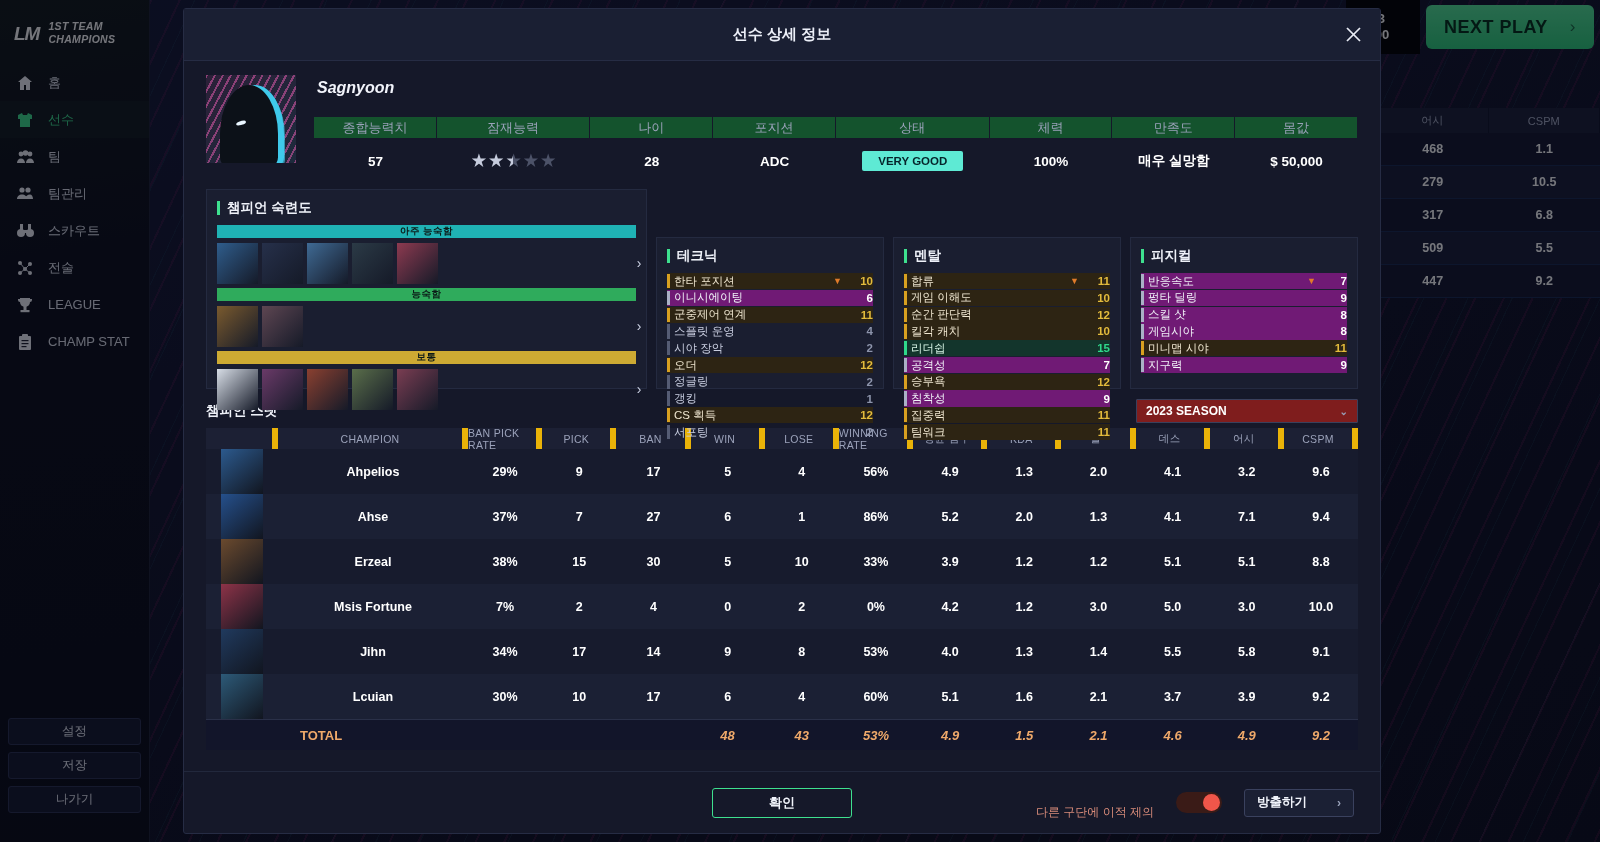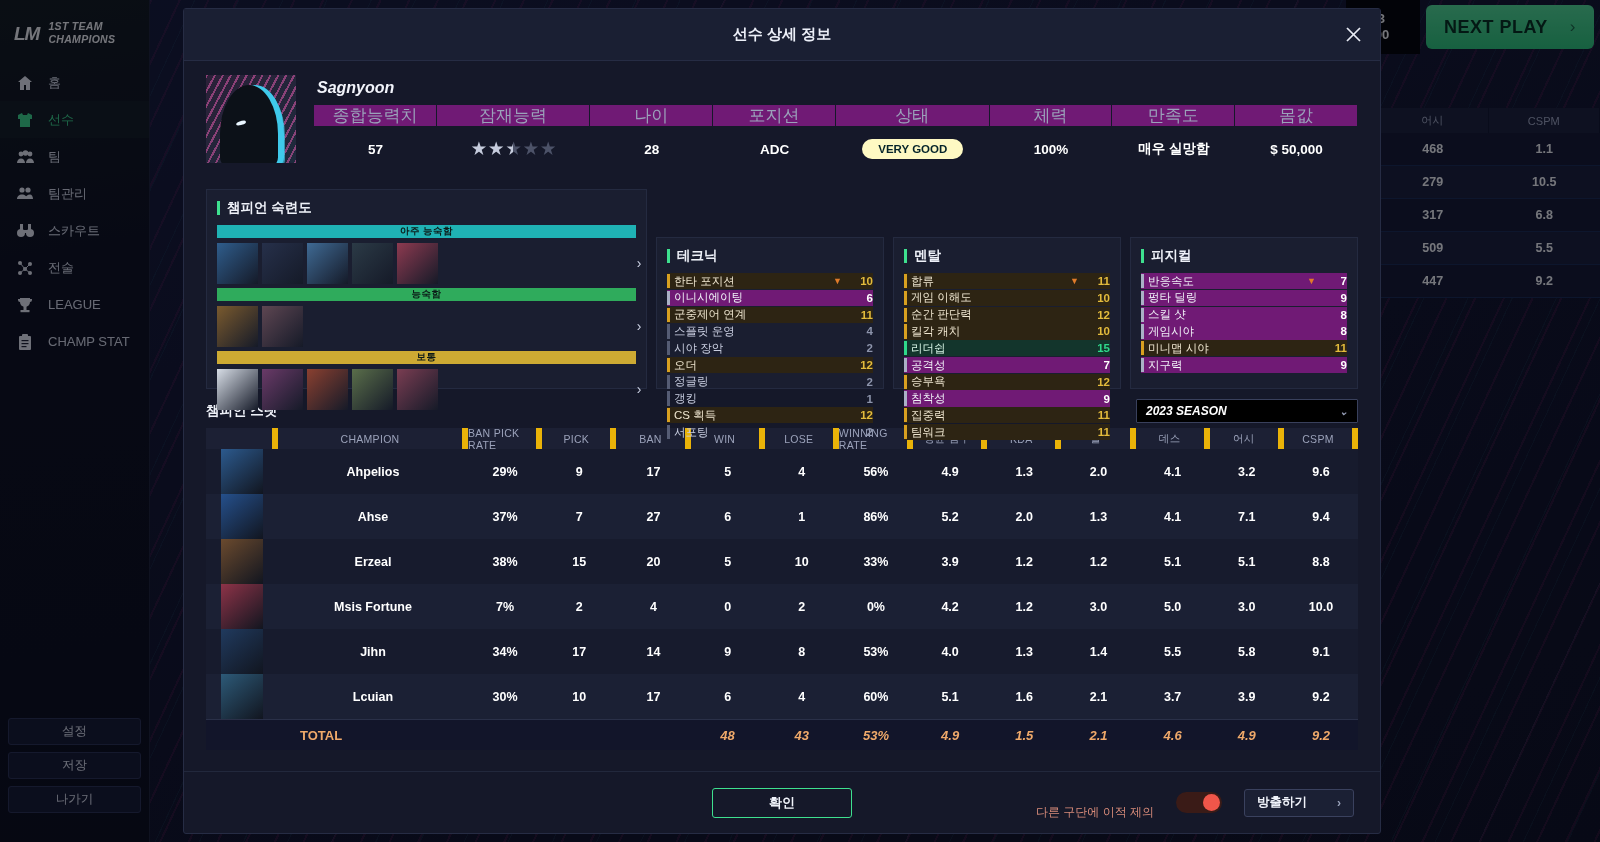"종합능력치" .p-lbl { background: #701a75 -> #14532d; font-size: 17px -> 13px; margin-top: none -> 12px }
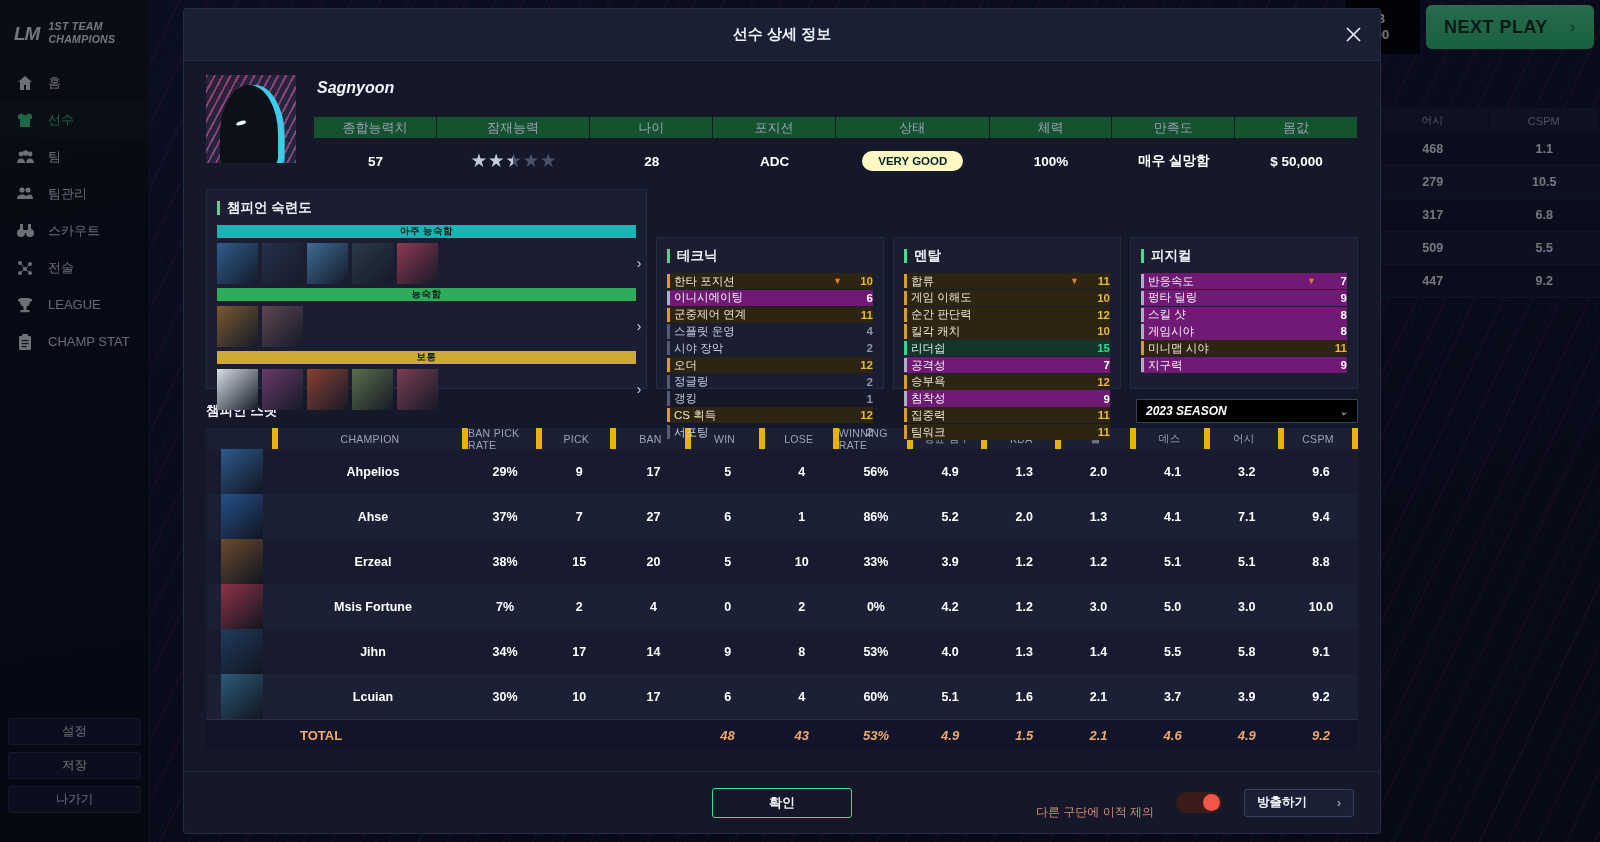"VERY GOOD" .badge-state { background: #fef9c3 -> #5eead4; border-radius: 10px -> 2px }
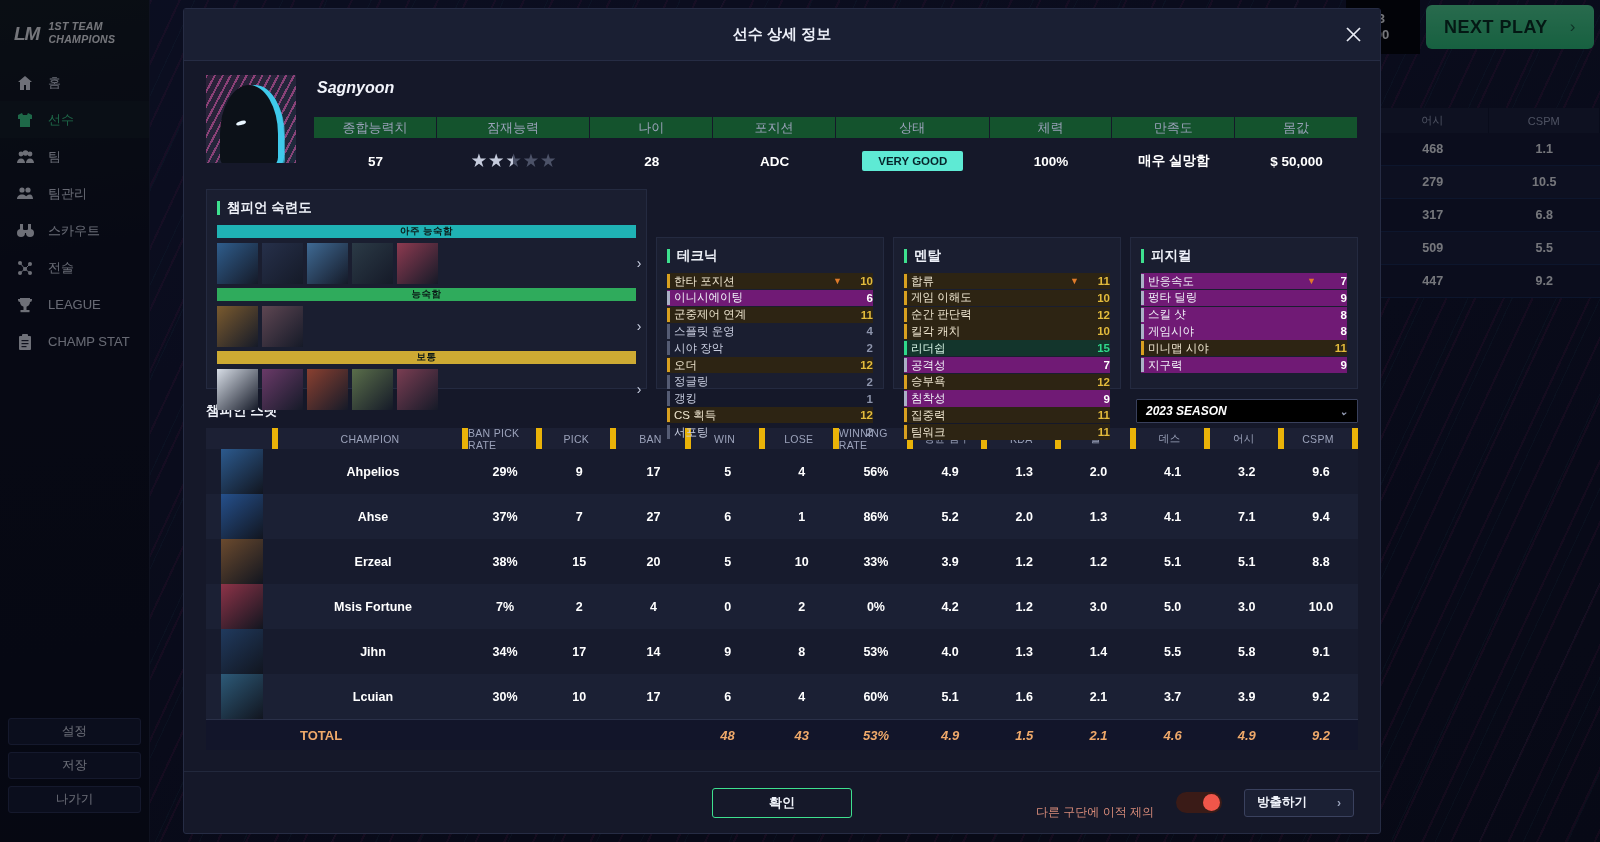"2023 SEASON" .cs-select { background: #000000 -> #7f1d1d; font-style: italic -> none }
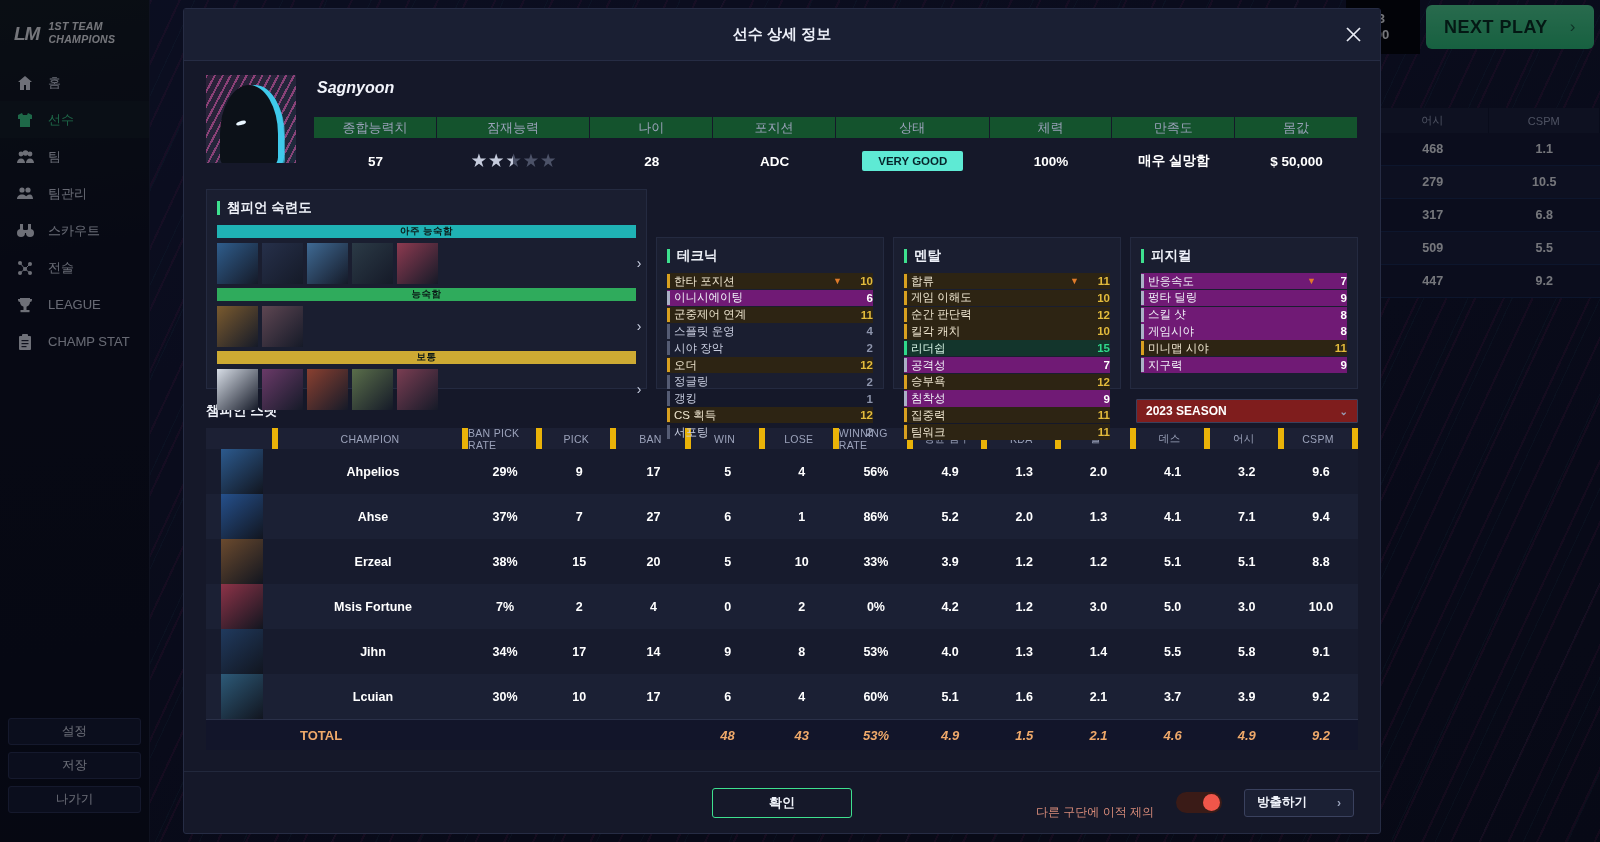"20" div.col-c { text: 20 -> 30 }
